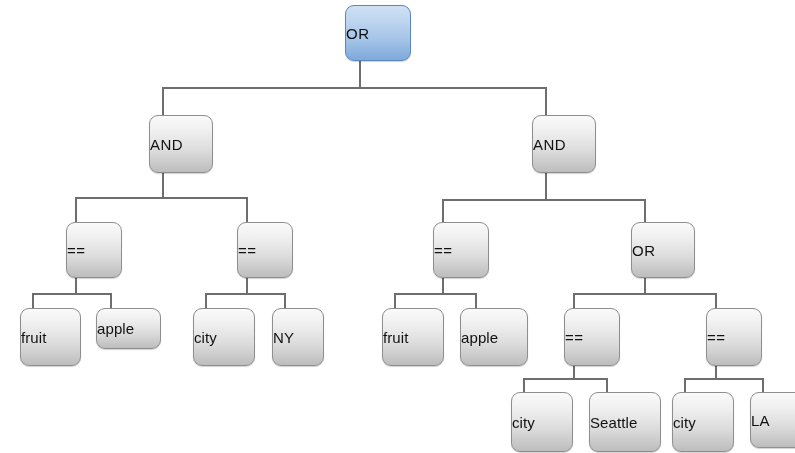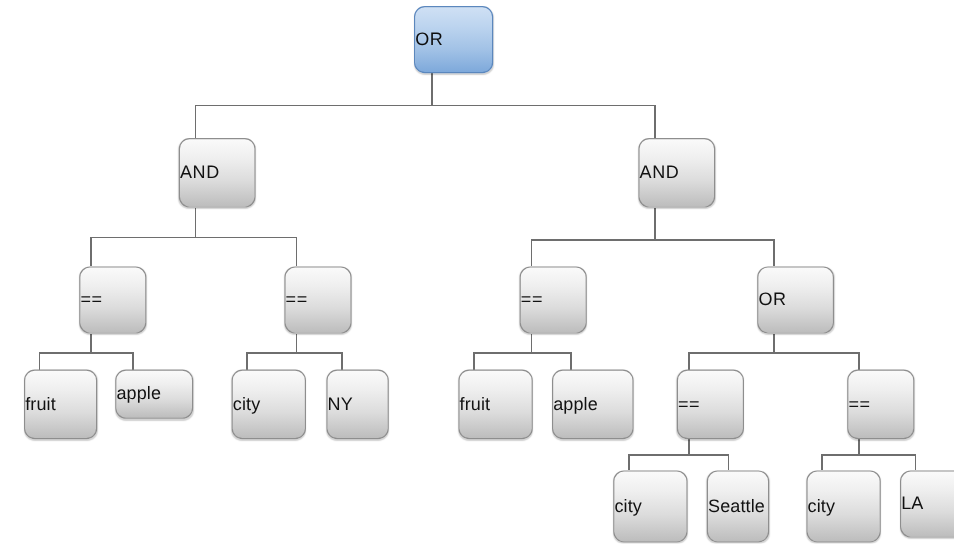"Seattle" div.node { width: 52px -> 72px }
